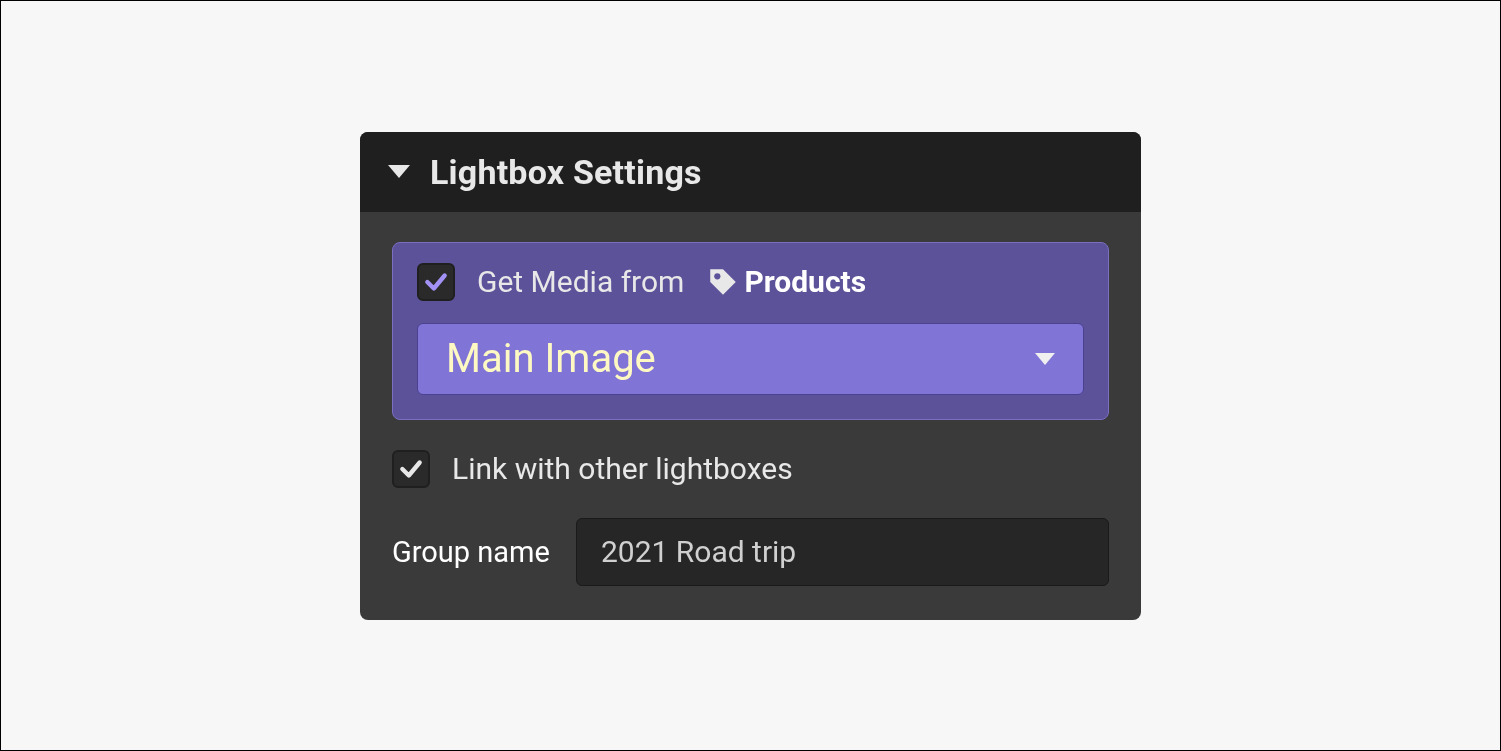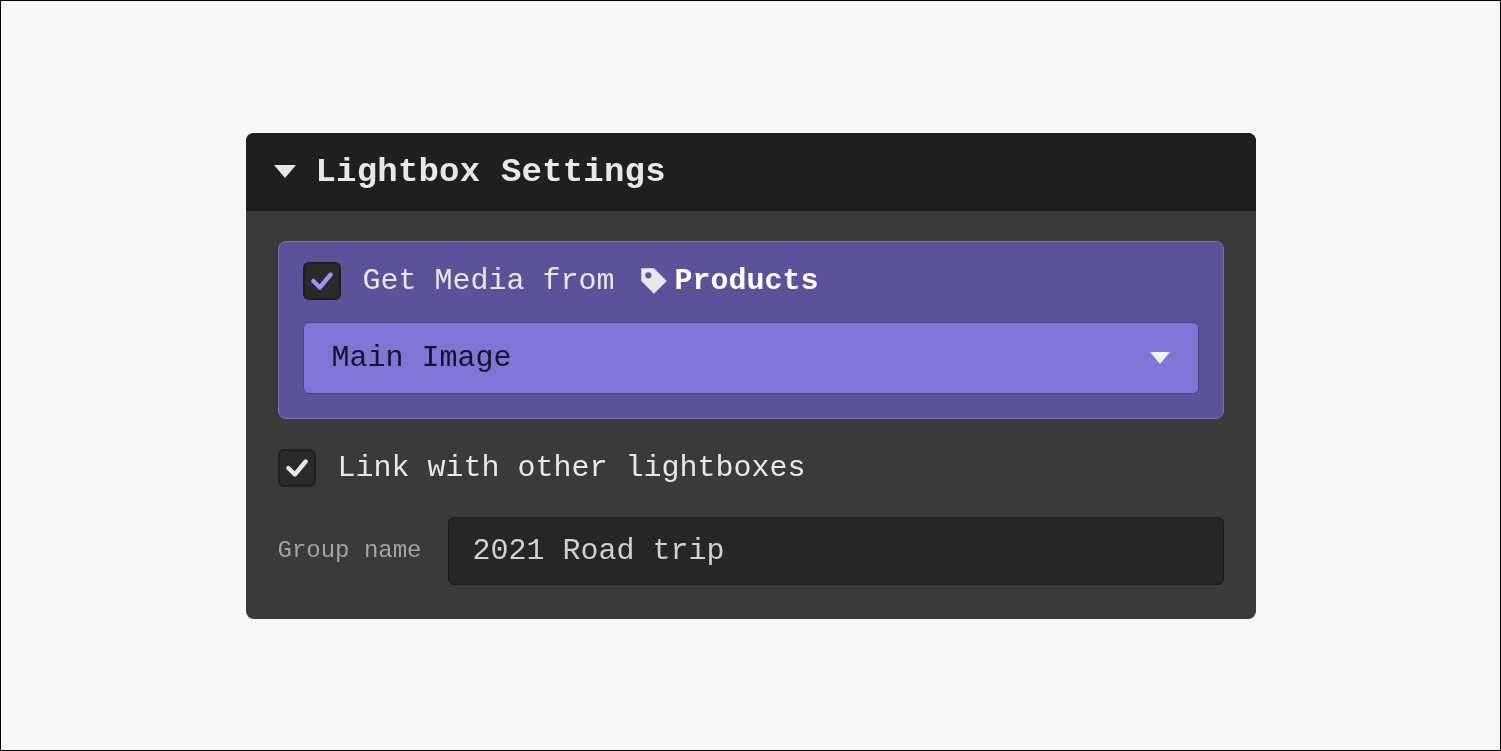"Lightbox Settings" .panel { font-family: Liberation Mono, monospace -> none; width: 1010px -> 781px }
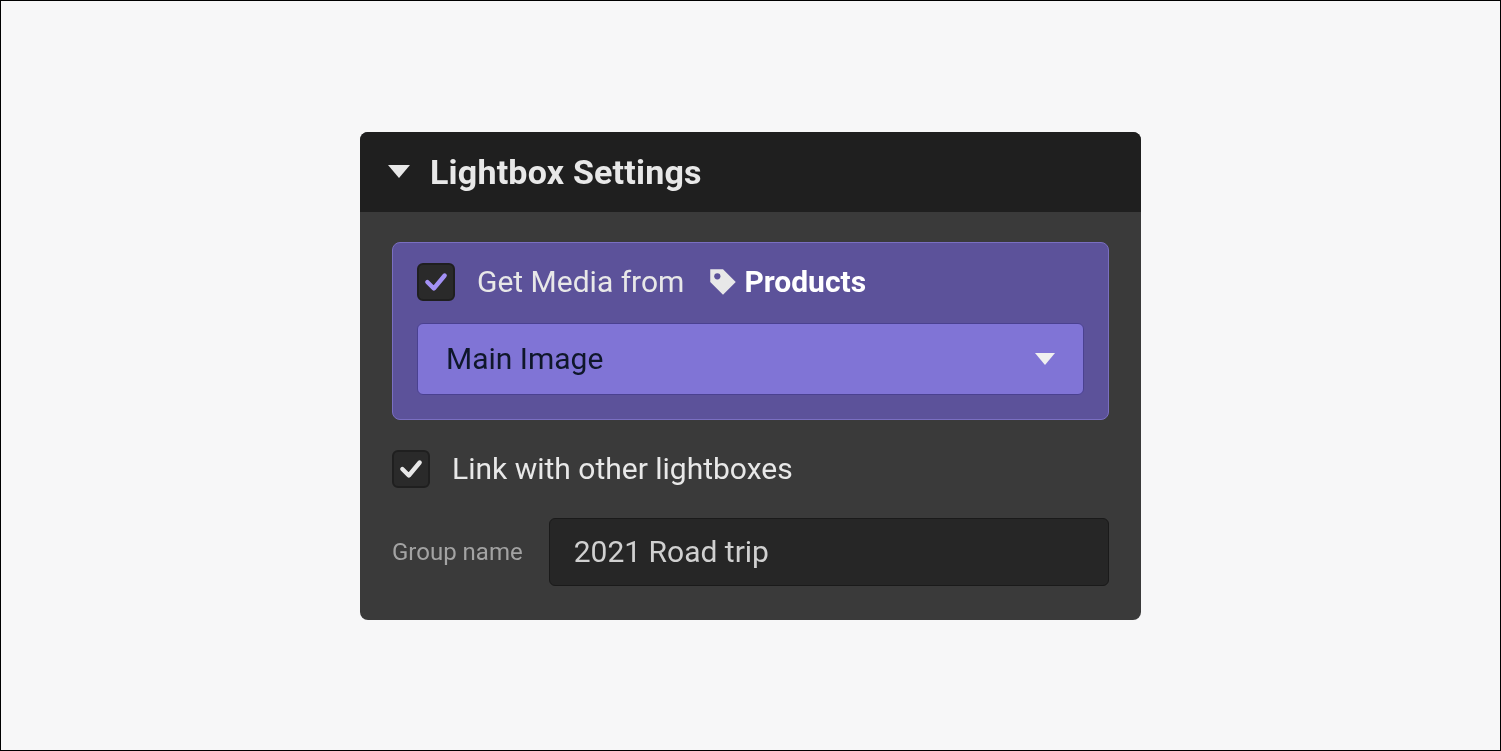"Main Image" .select span { color: #0f172a -> #fef9c3; font-size: 30px -> 40px }
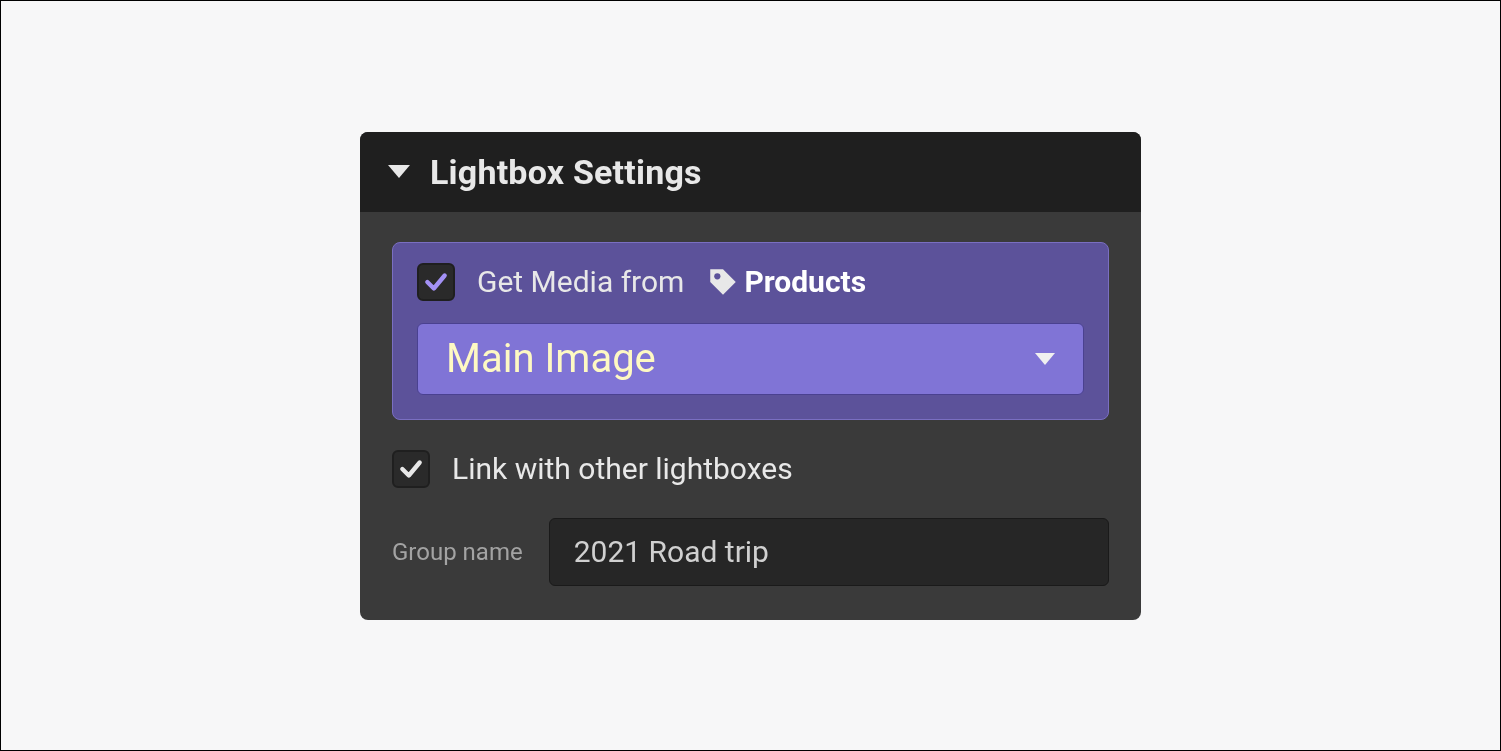"Group name" .field-label { color: #a3a3a3 -> #ffffff; font-size: 24px -> 29px }
